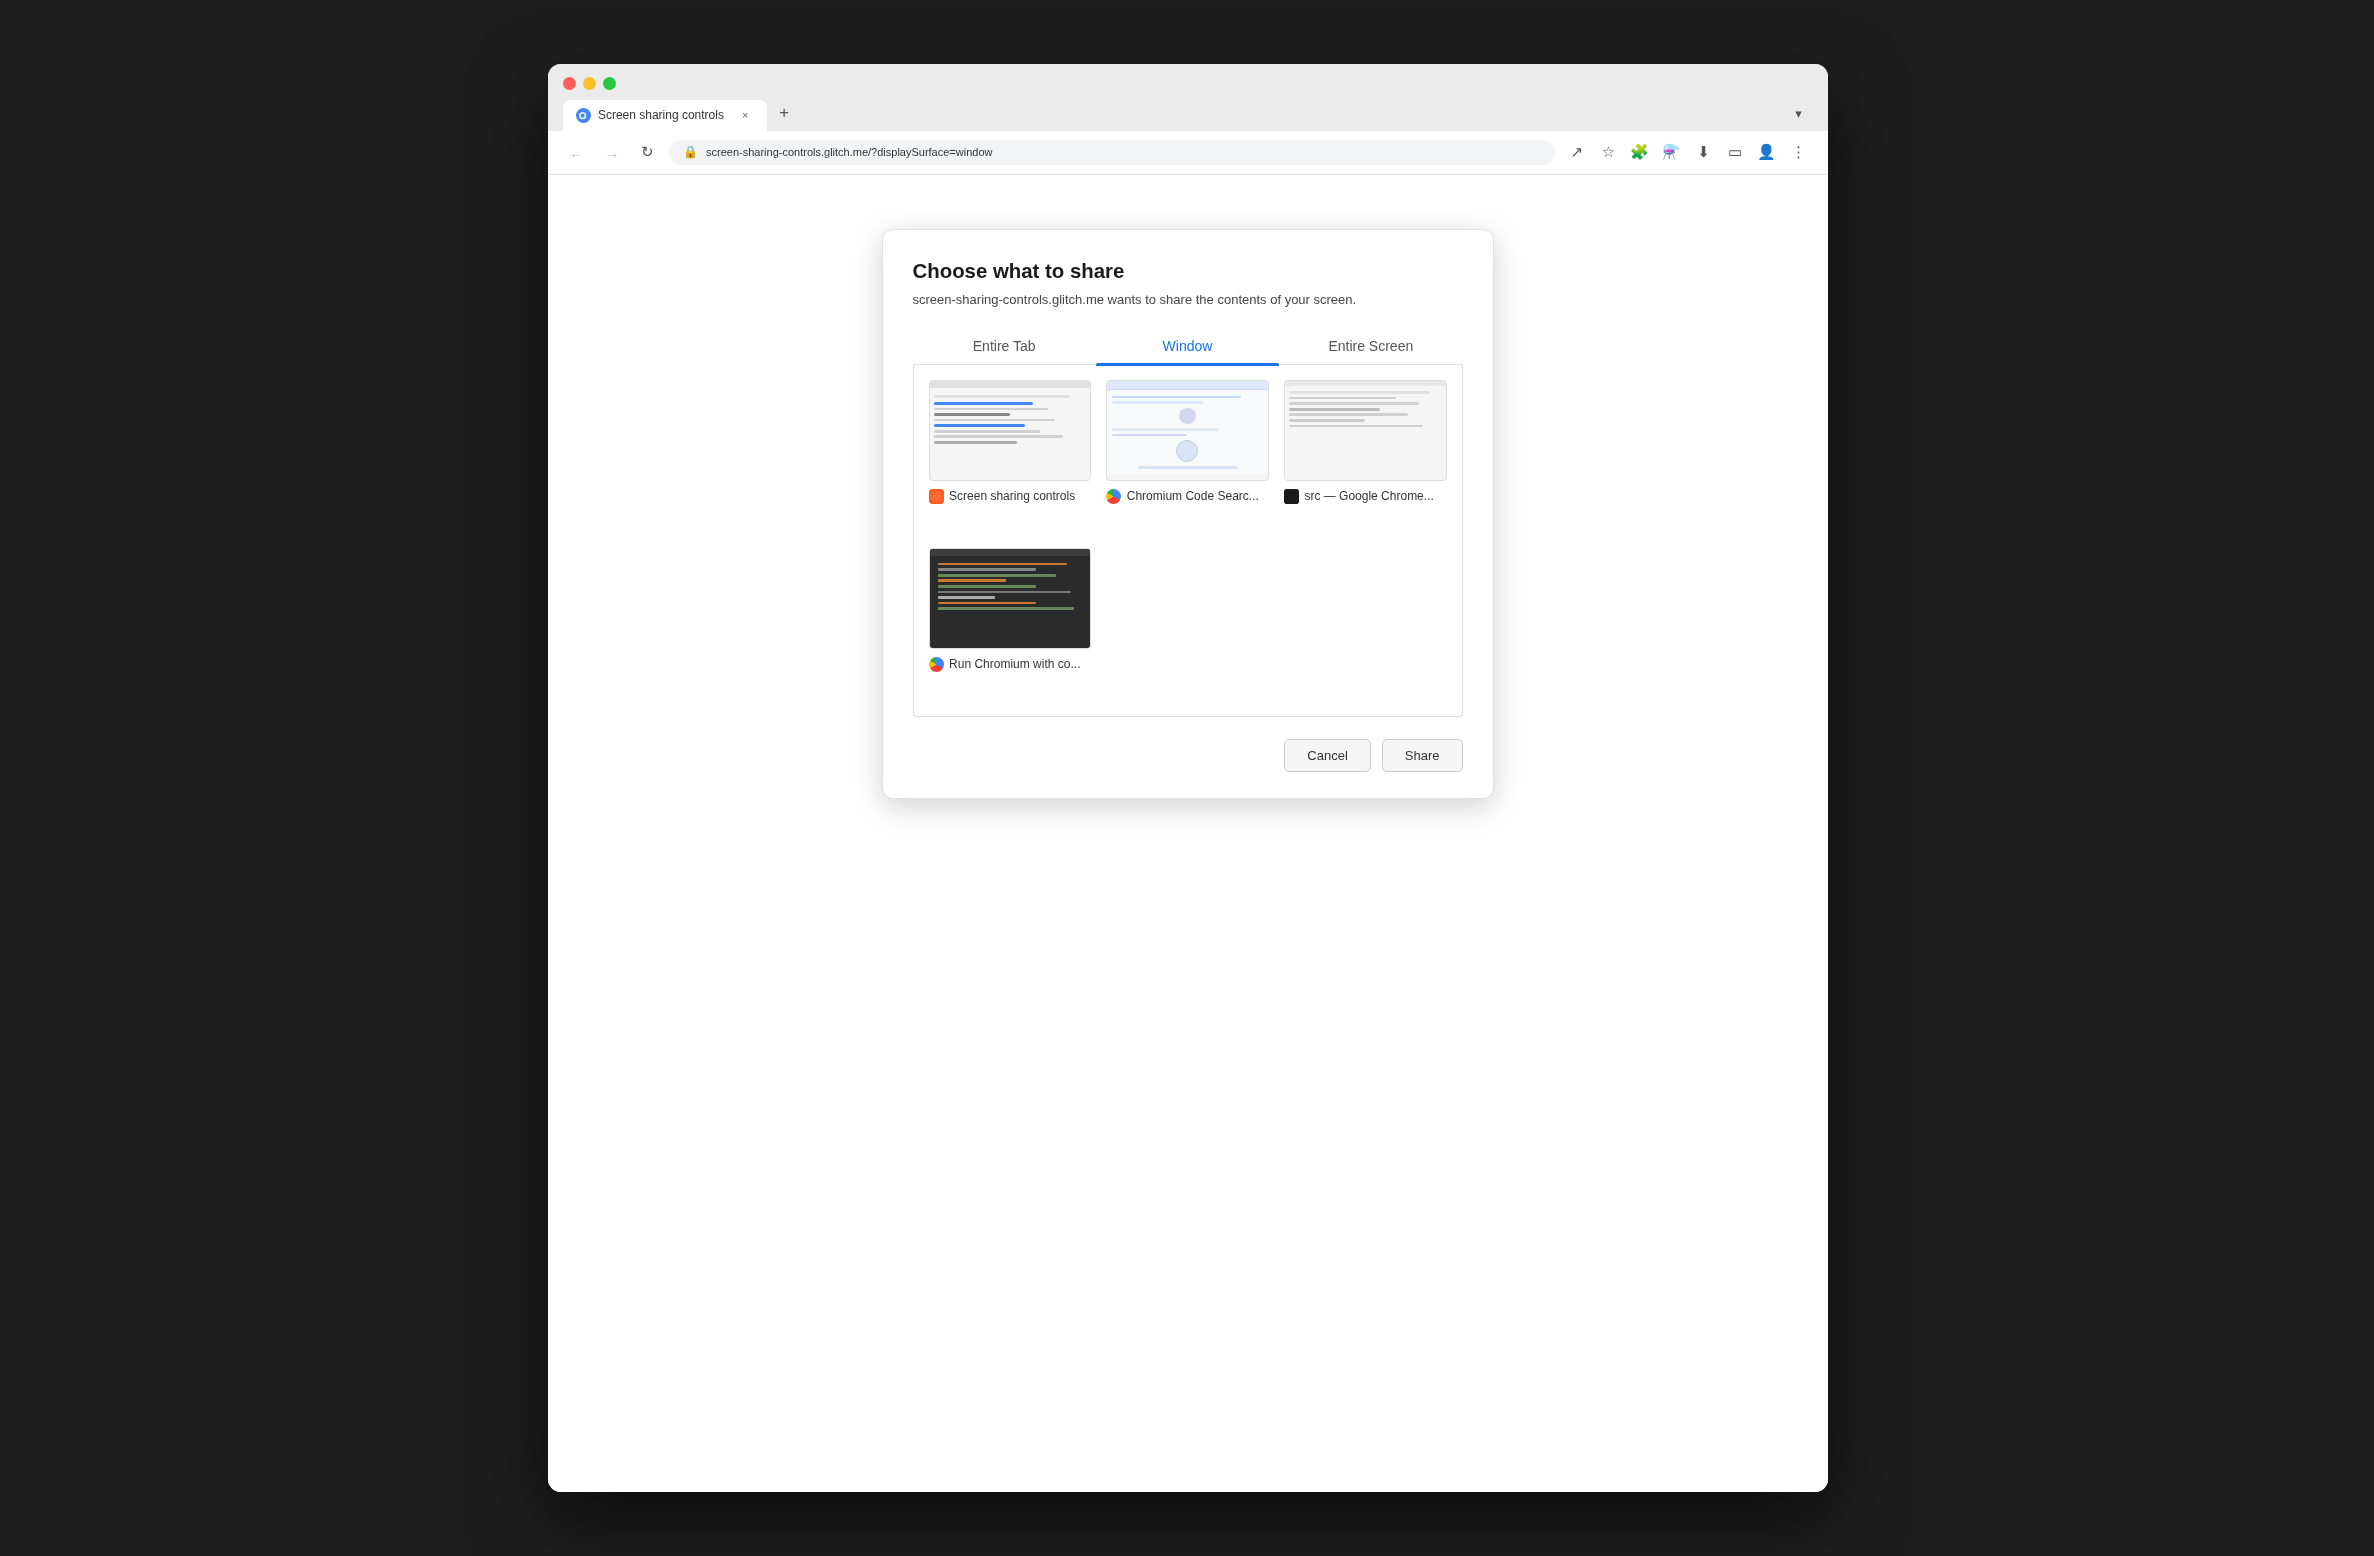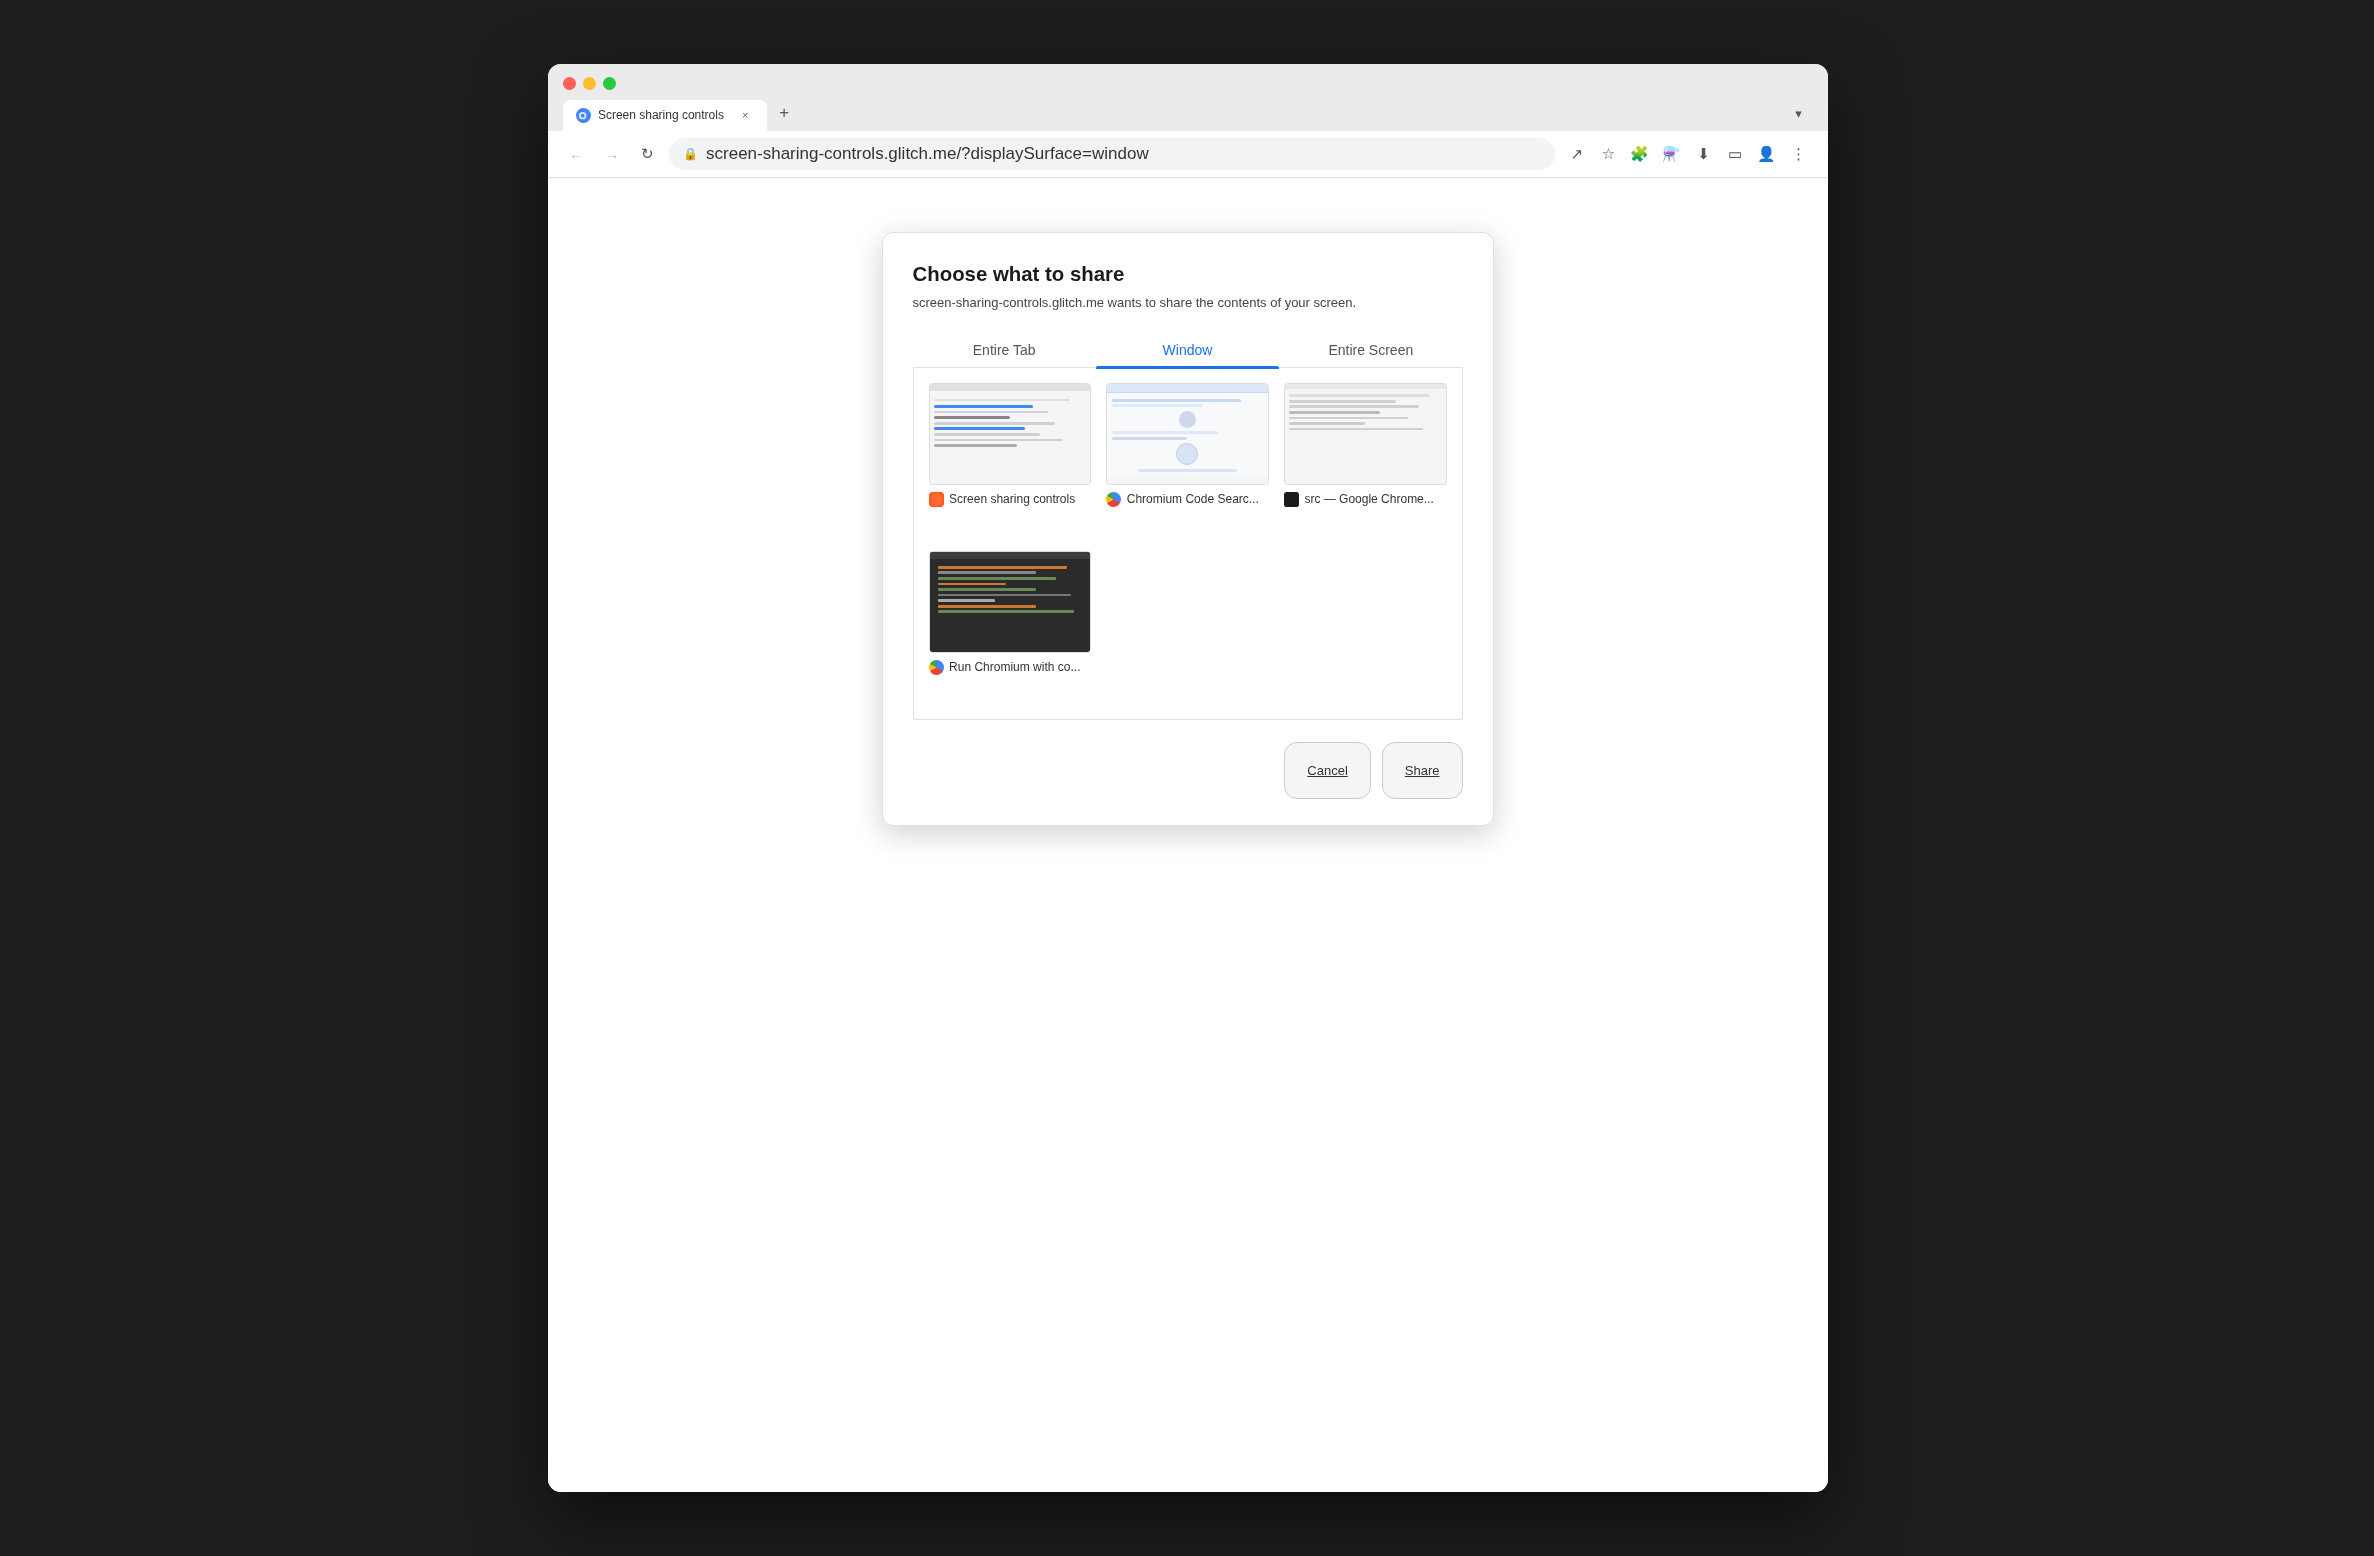"screen-sharing-controls.glitch.me/?displ" .url-text { font-size: 17px -> 11px }
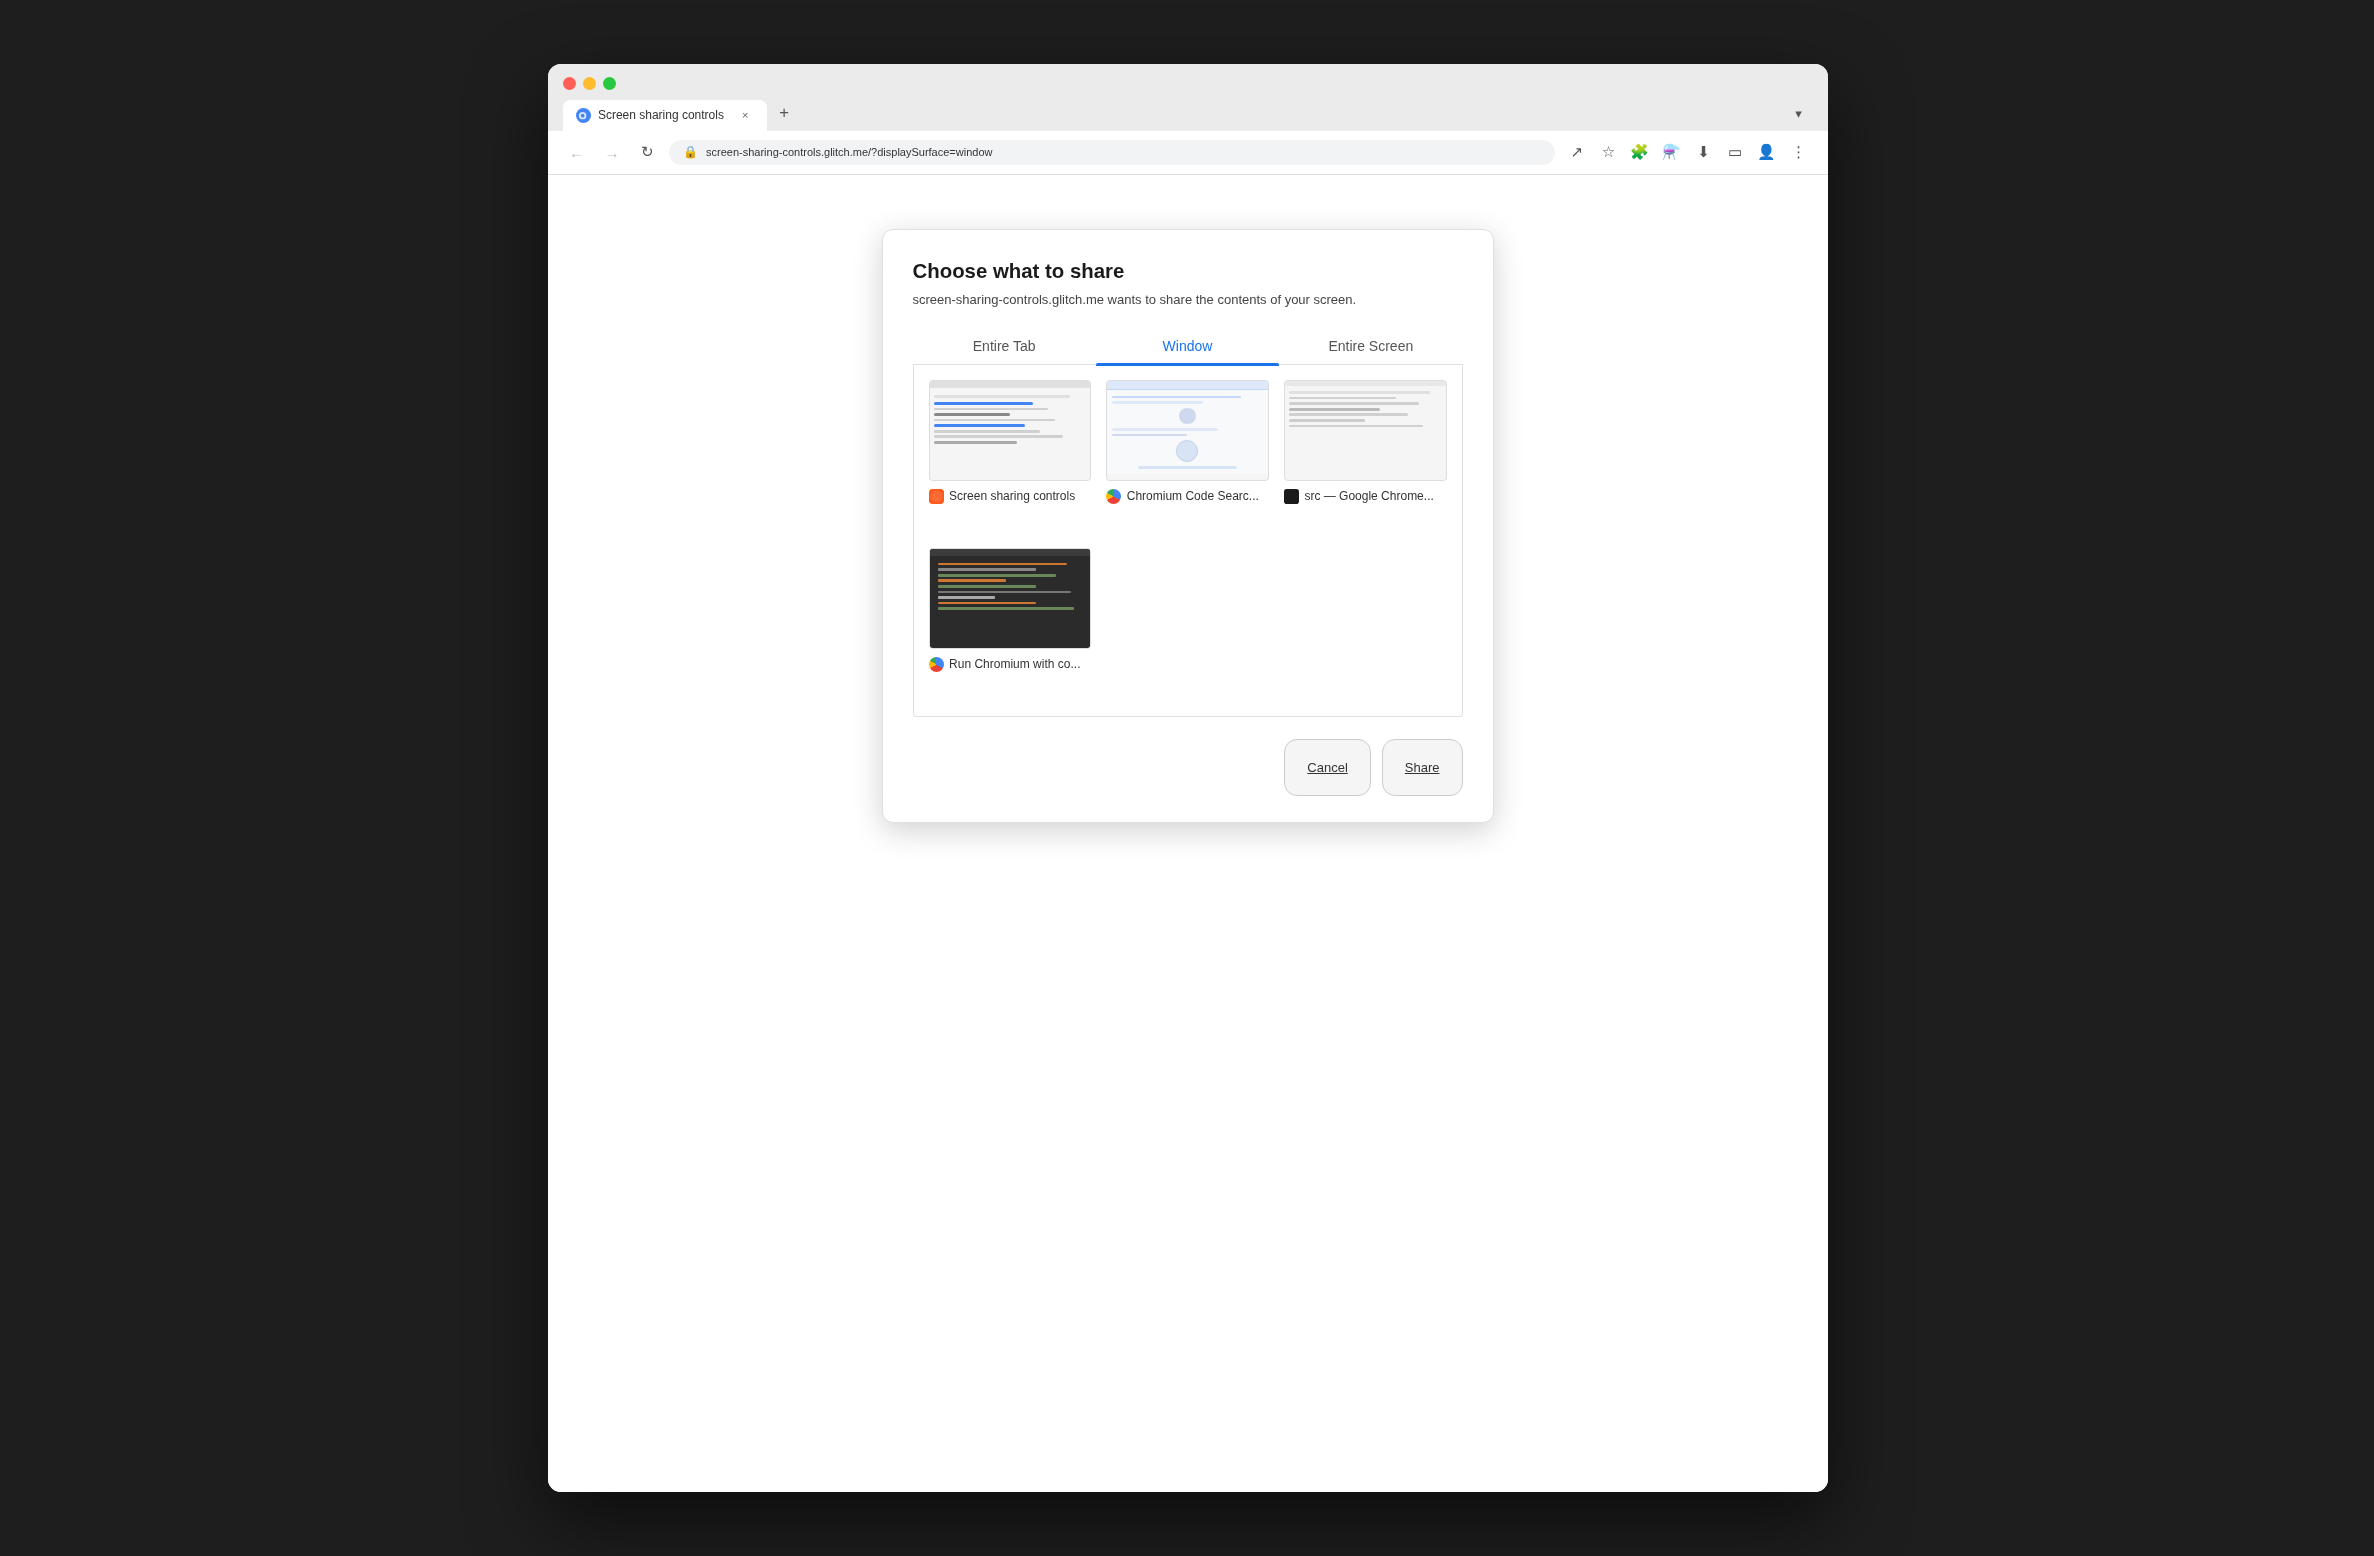"Cancel" .btn { border-radius: 13px -> 5px; padding: 20px 22px -> 8px 22px; text-decoration: underline -> none }
